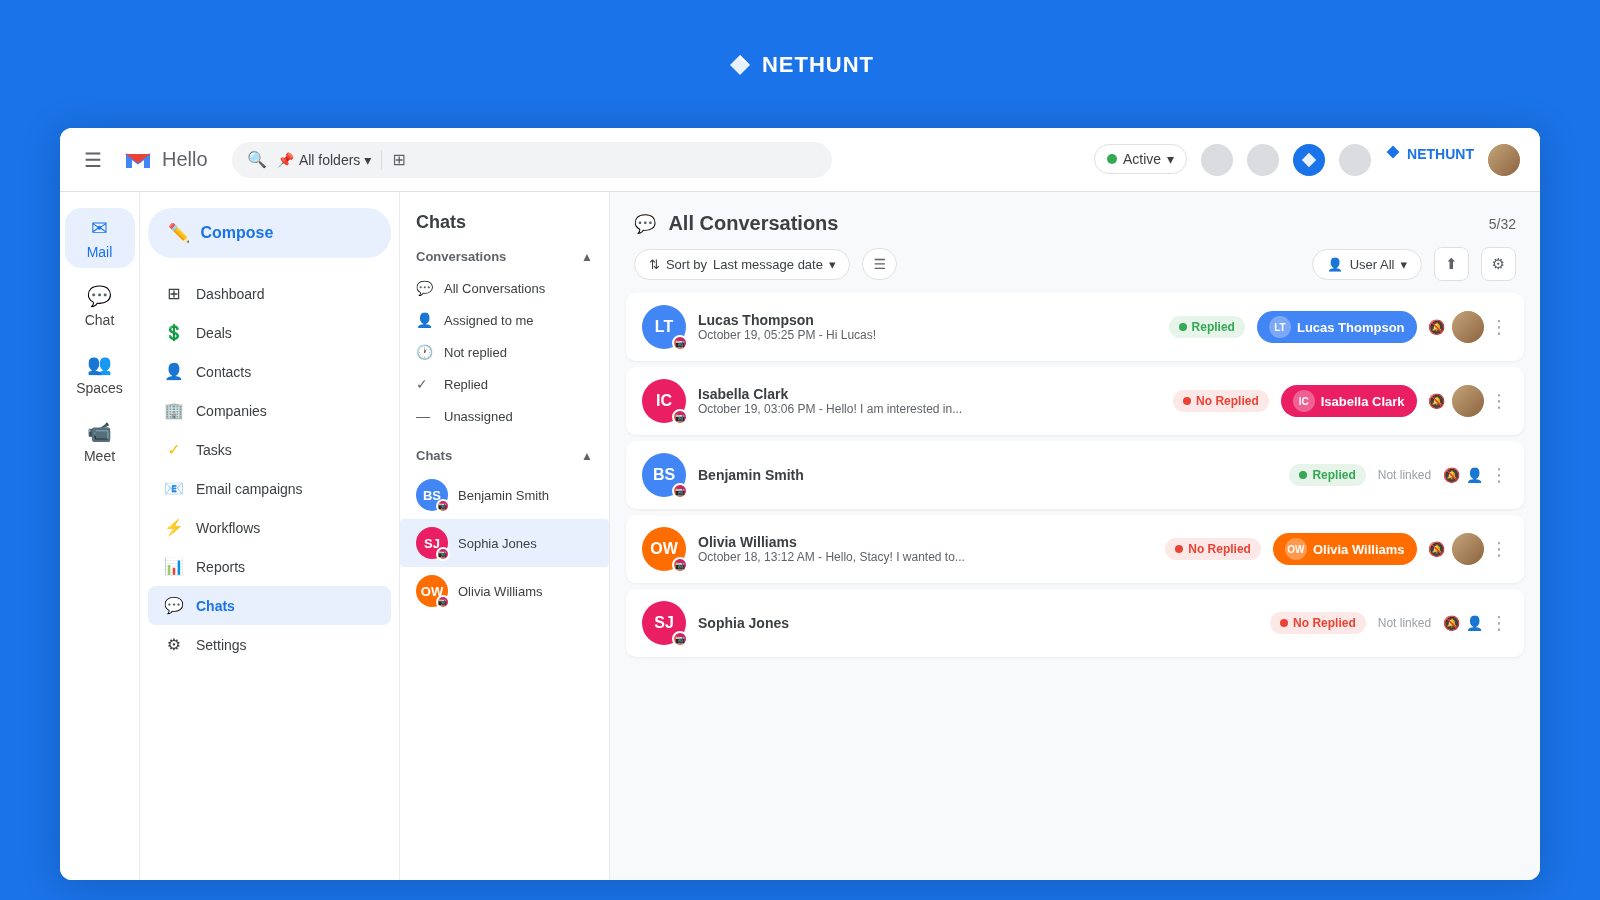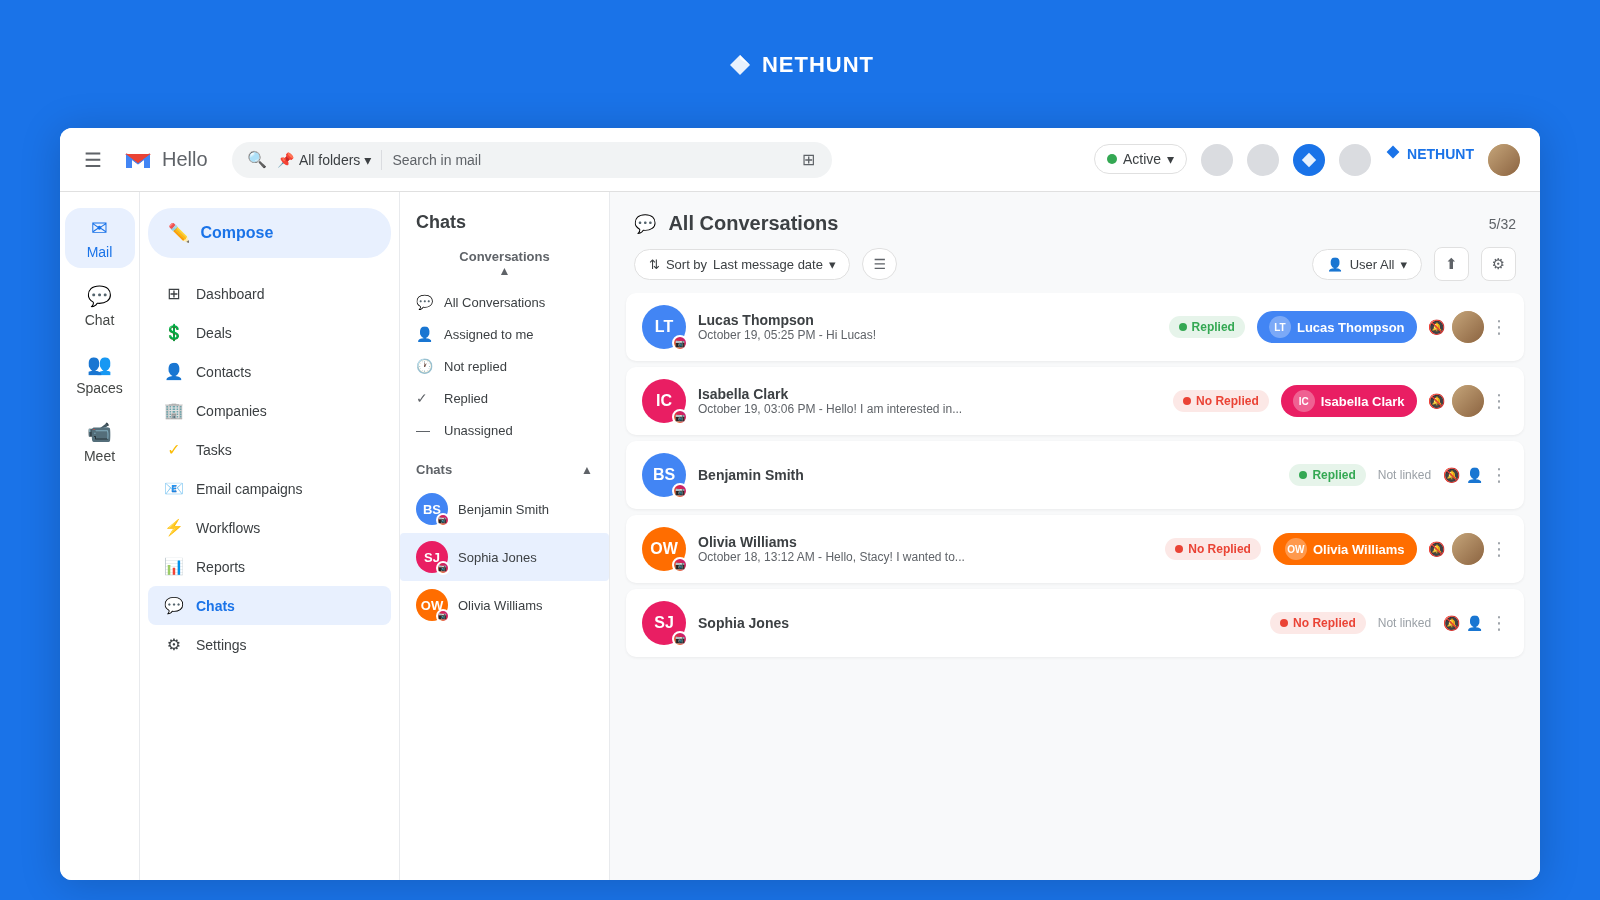"Search in mail" div.search-input-fake { html: <div>Search in mail</div> -> none }
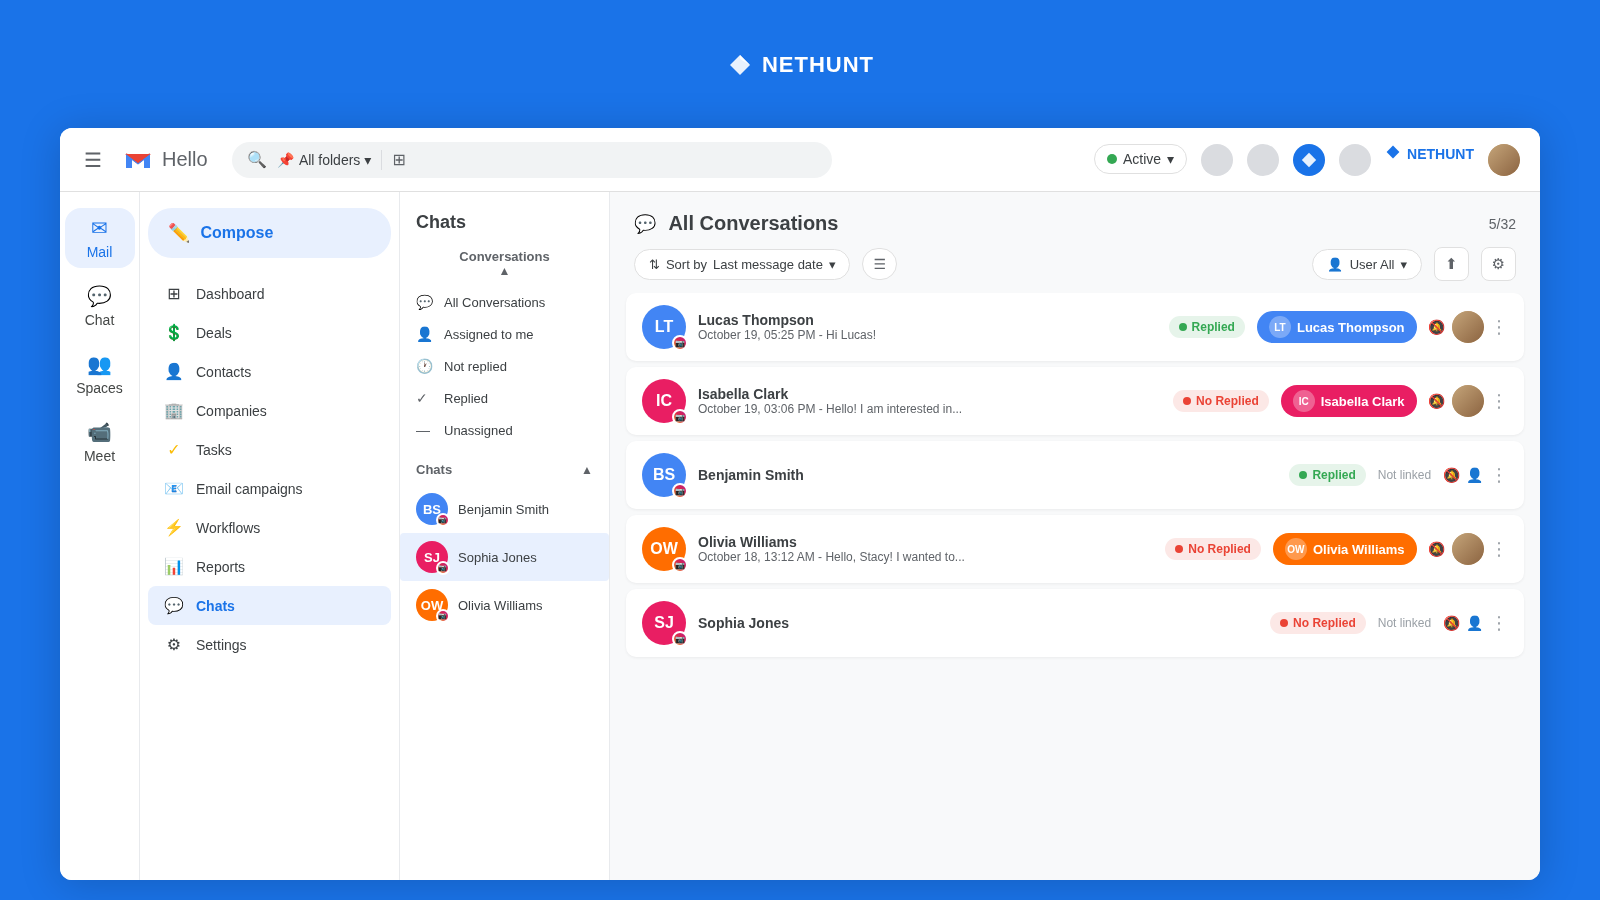"Conversations" .section-header { flex-direction: column -> none }
